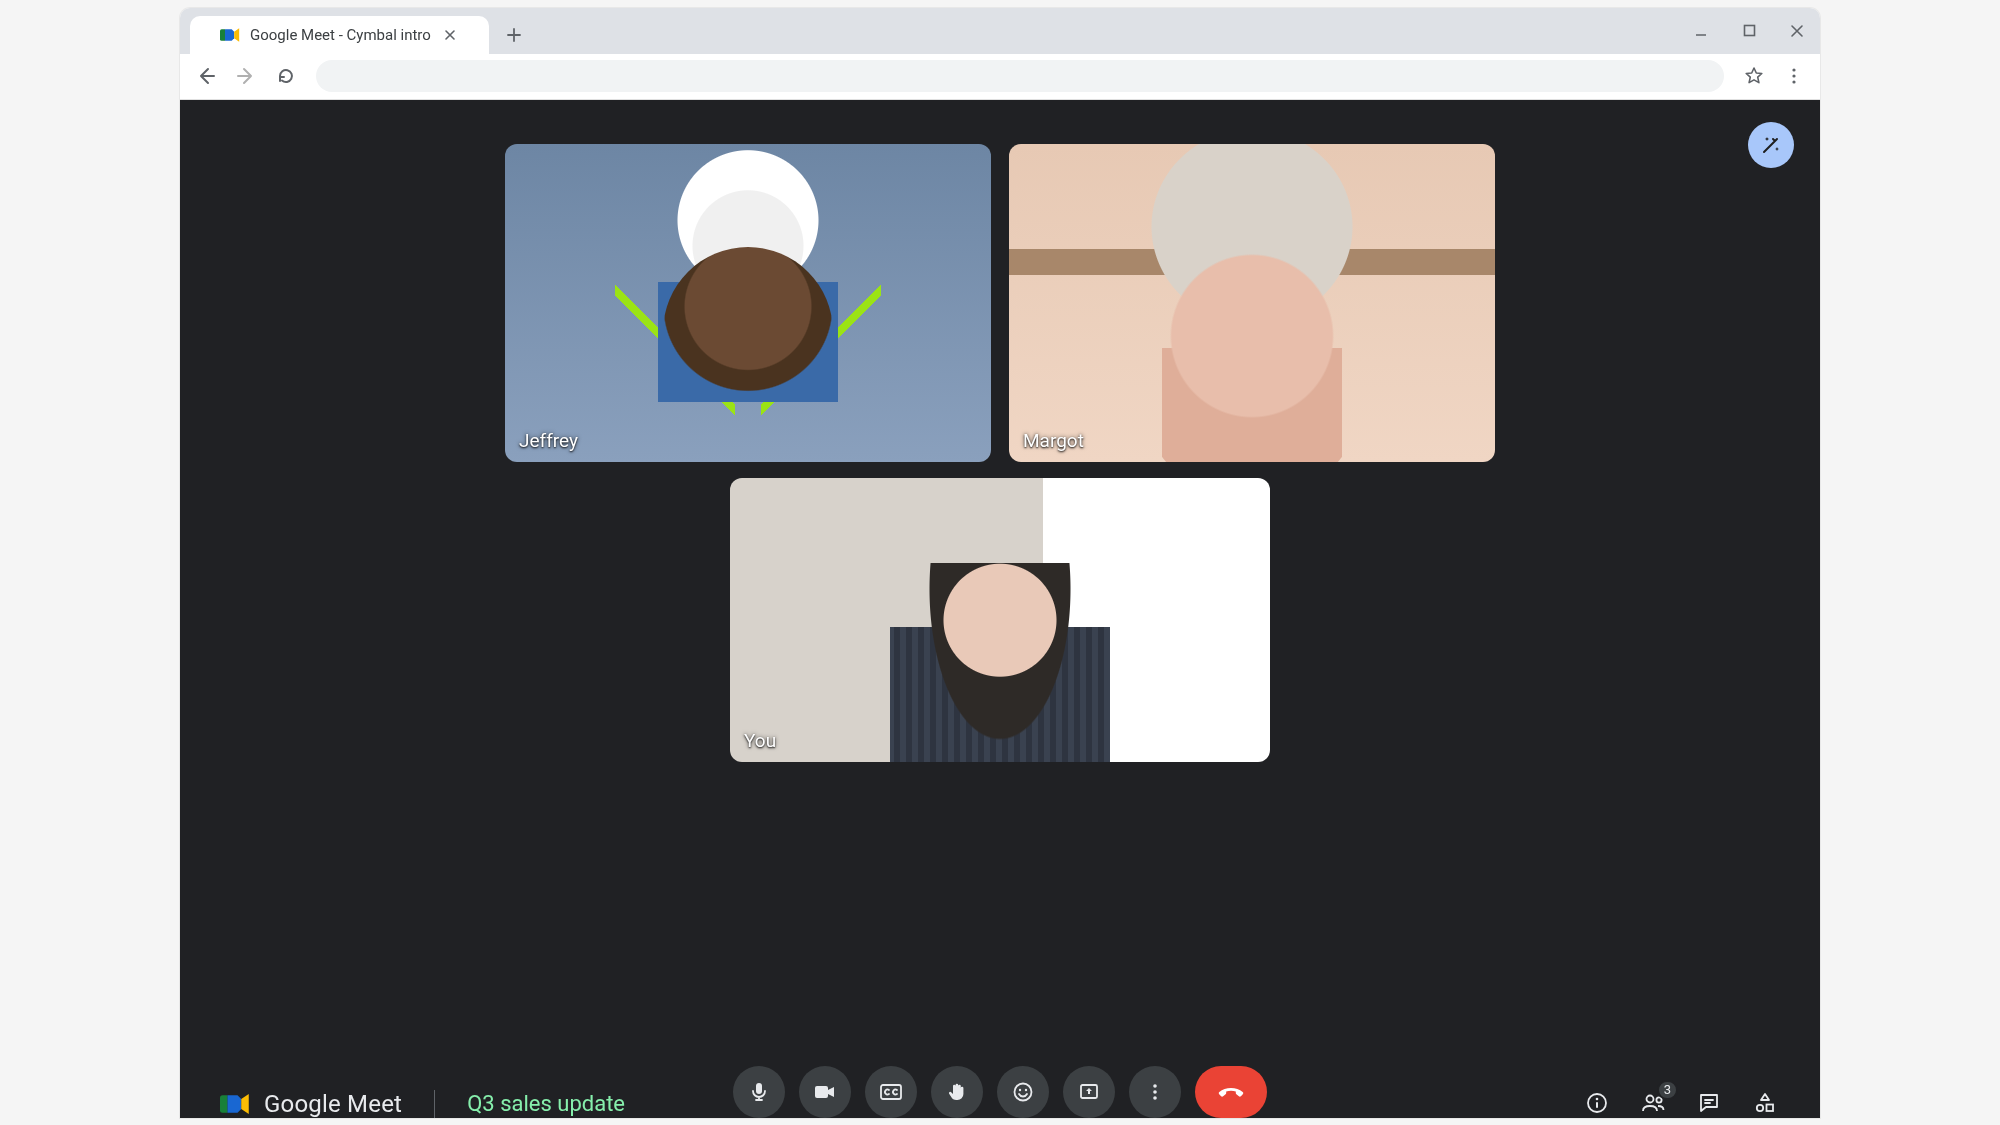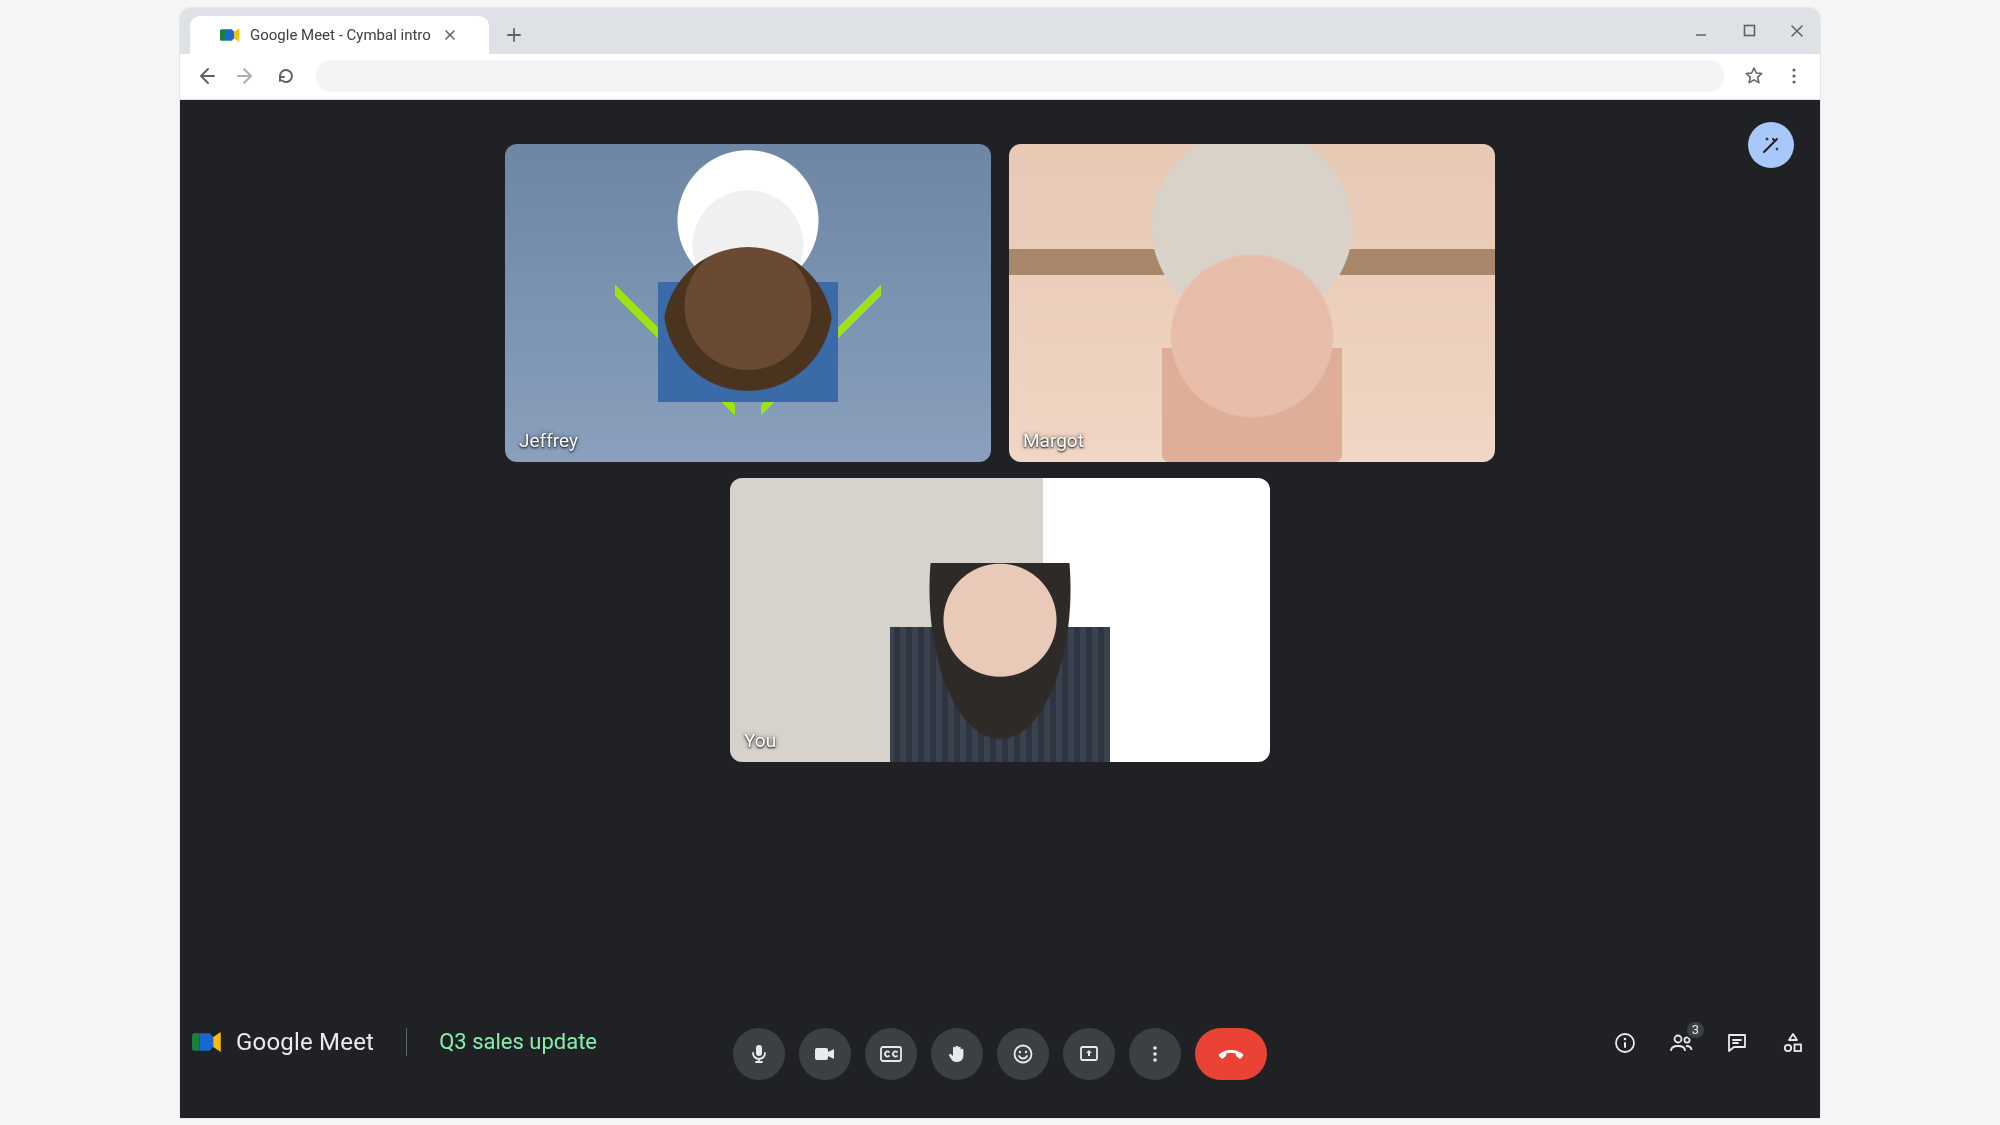"Google Meet" .bottom-bar { align-items: flex-start -> flex-end; padding: 0 12px -> 0 40px }
